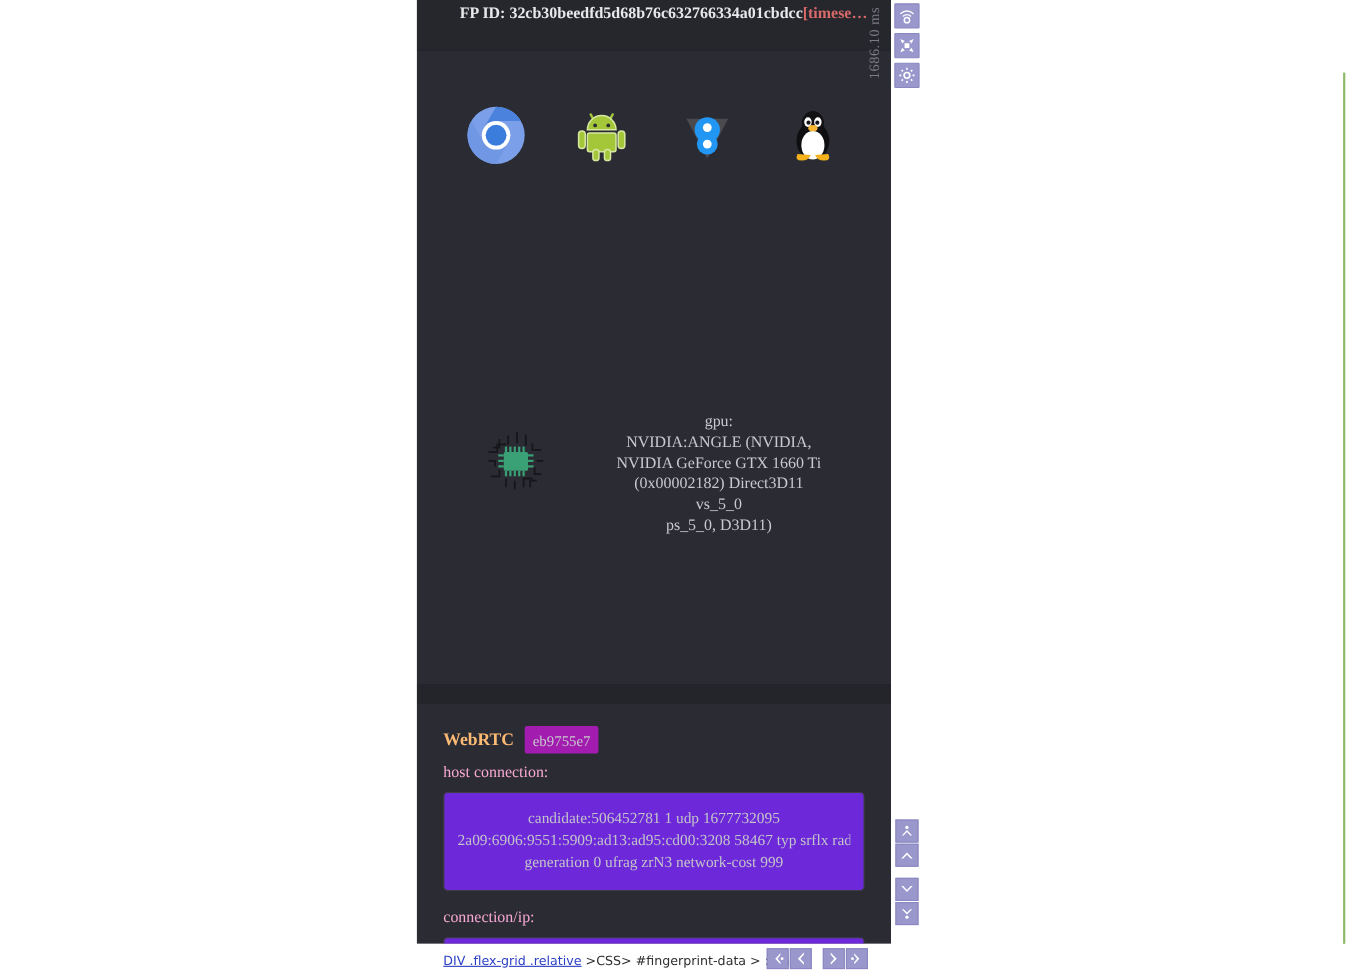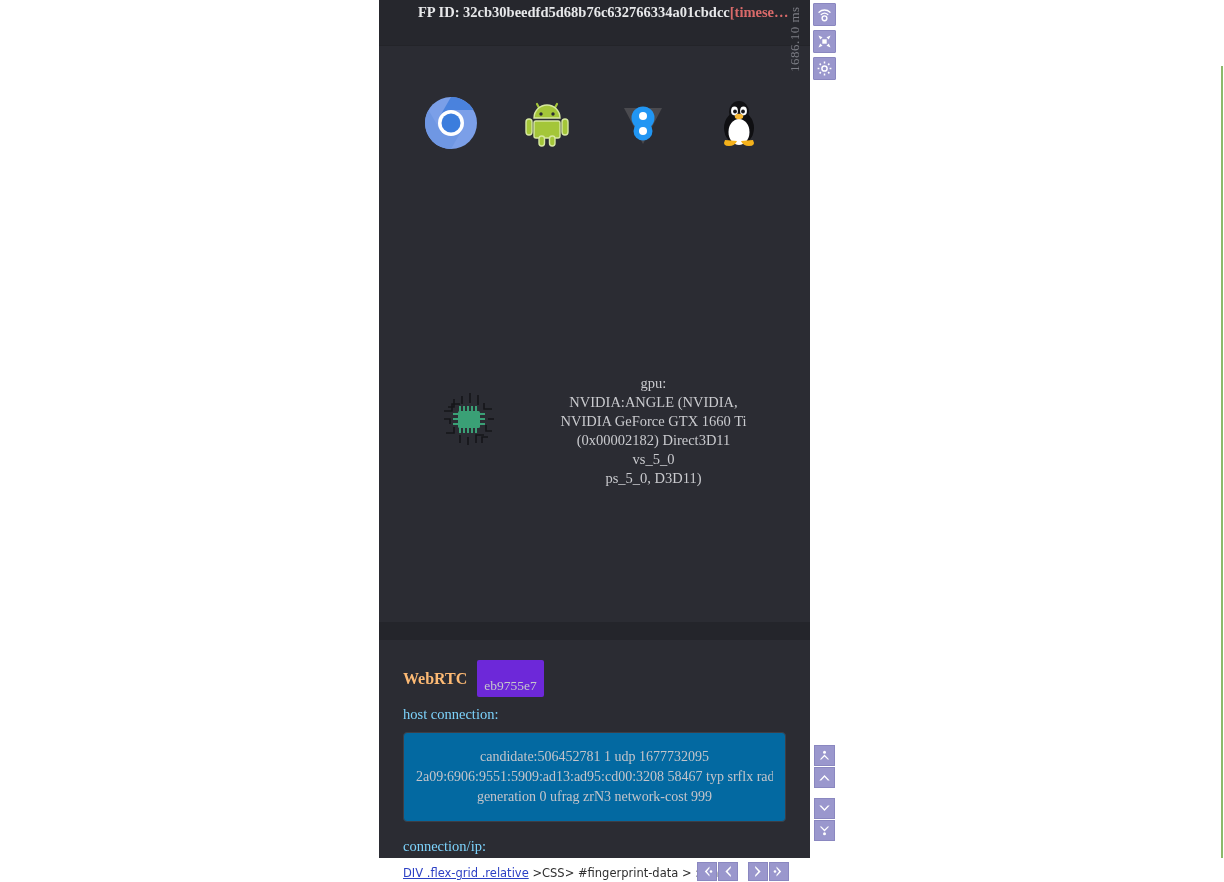"eb9755e7" .sec-badge { background: #6d28d9 -> #a21caf; padding: 18px 7px 3px 7px -> 6px 7px 3px 7px }
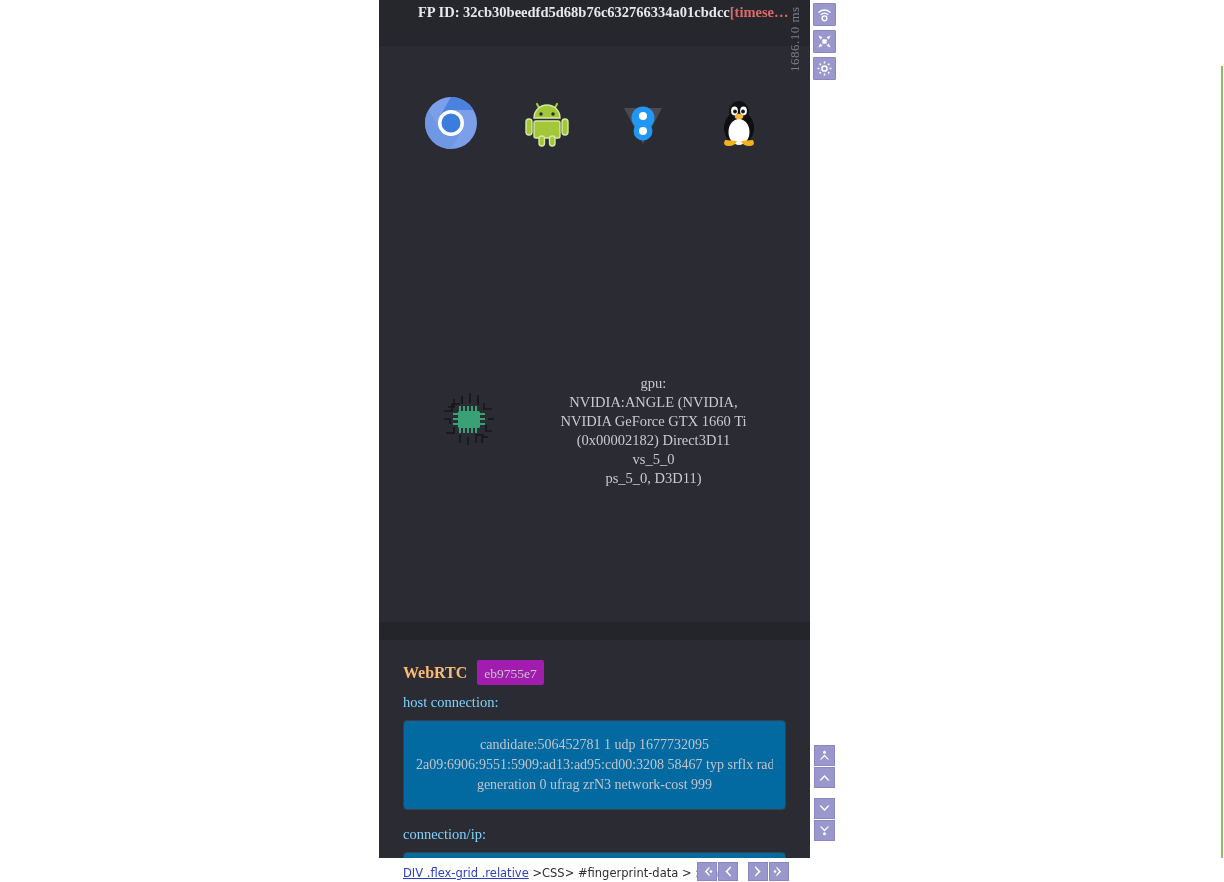"host connection:" .sub-label { color: #7dd3fc -> #f9a8d4 }
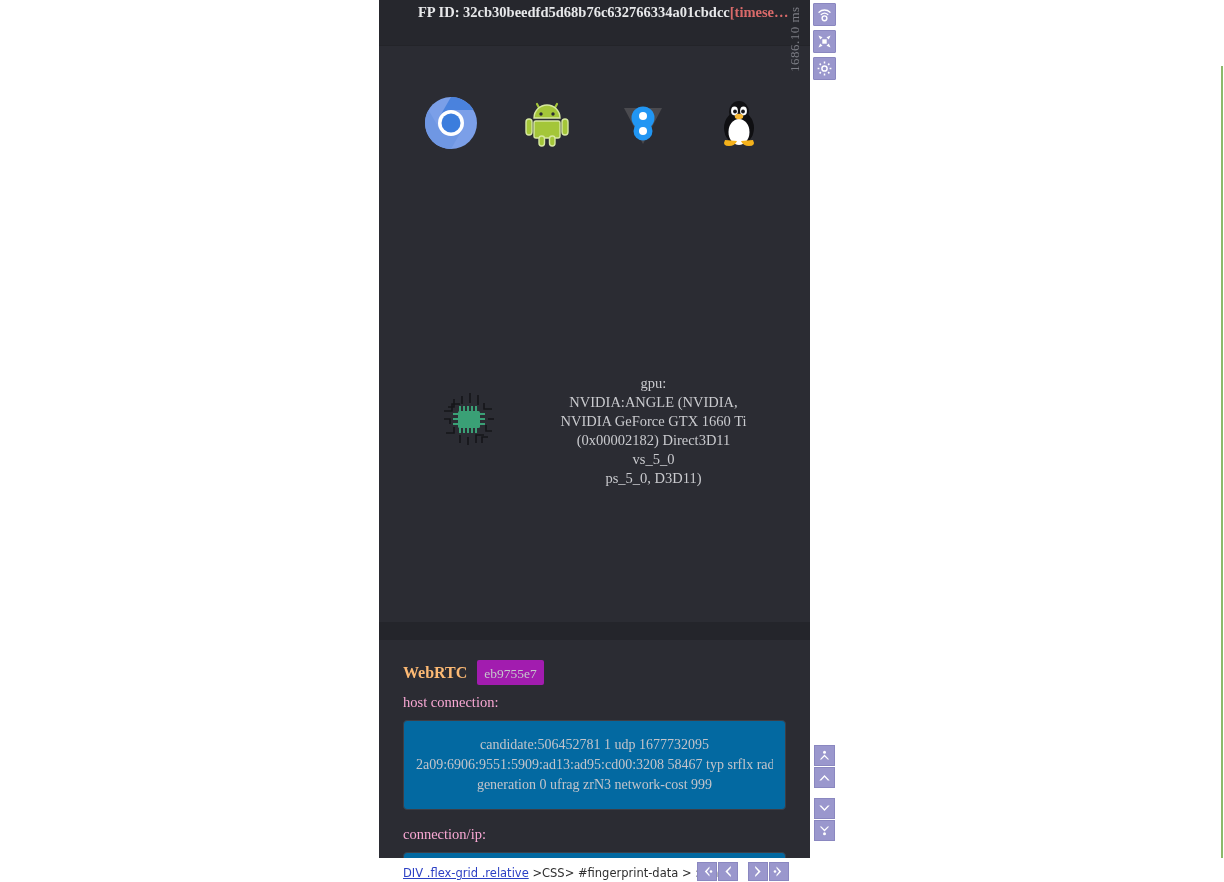"candidate:506452781 1 udp 1677732095" .data-box { background: #0369a1 -> #6d28d9 }
